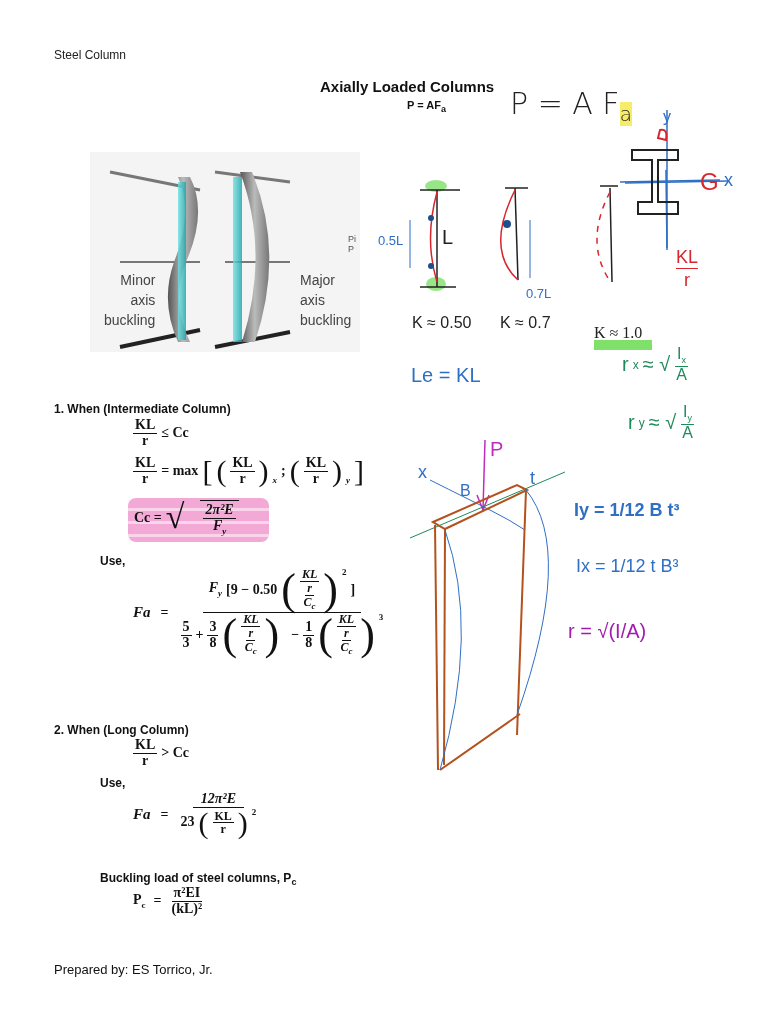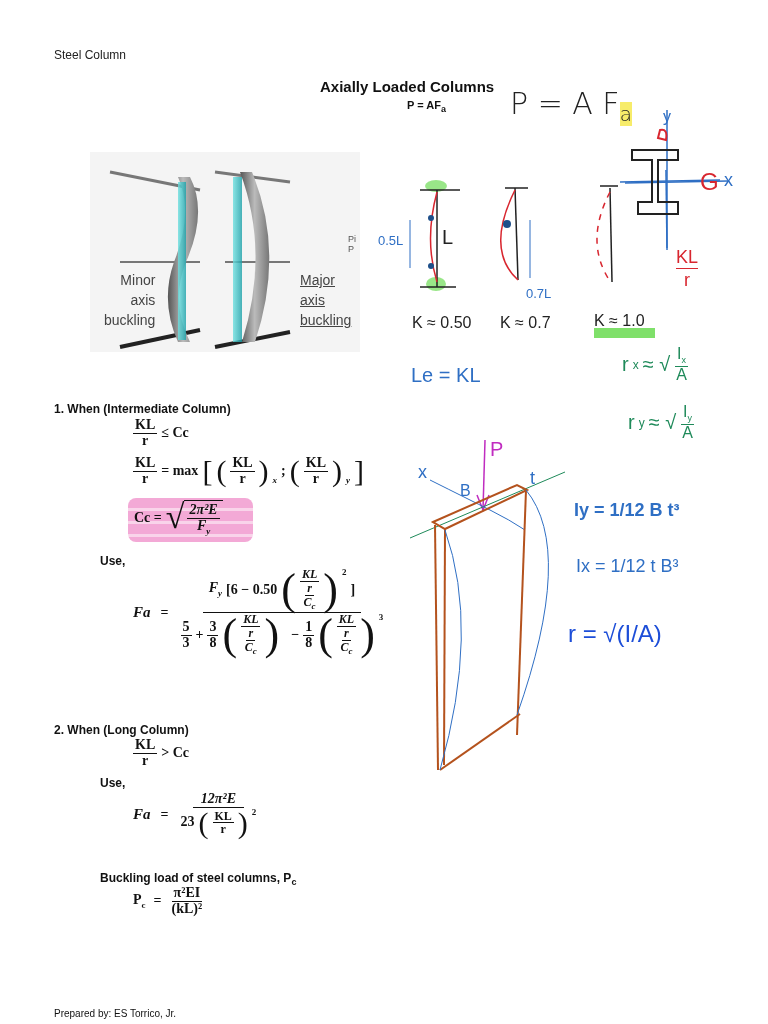"Major" div.abs { text-decoration: underline -> none }
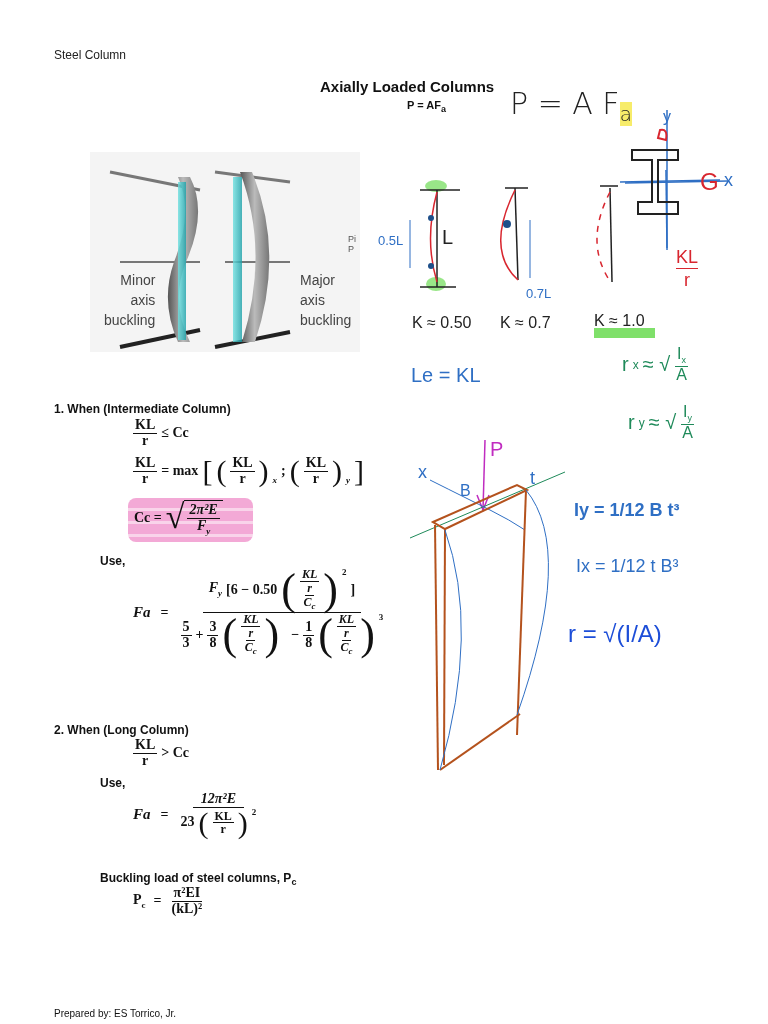"K ≈ 1.0" div.abs { font-family: none -> Liberation Serif, serif; top: 312px -> 324px }
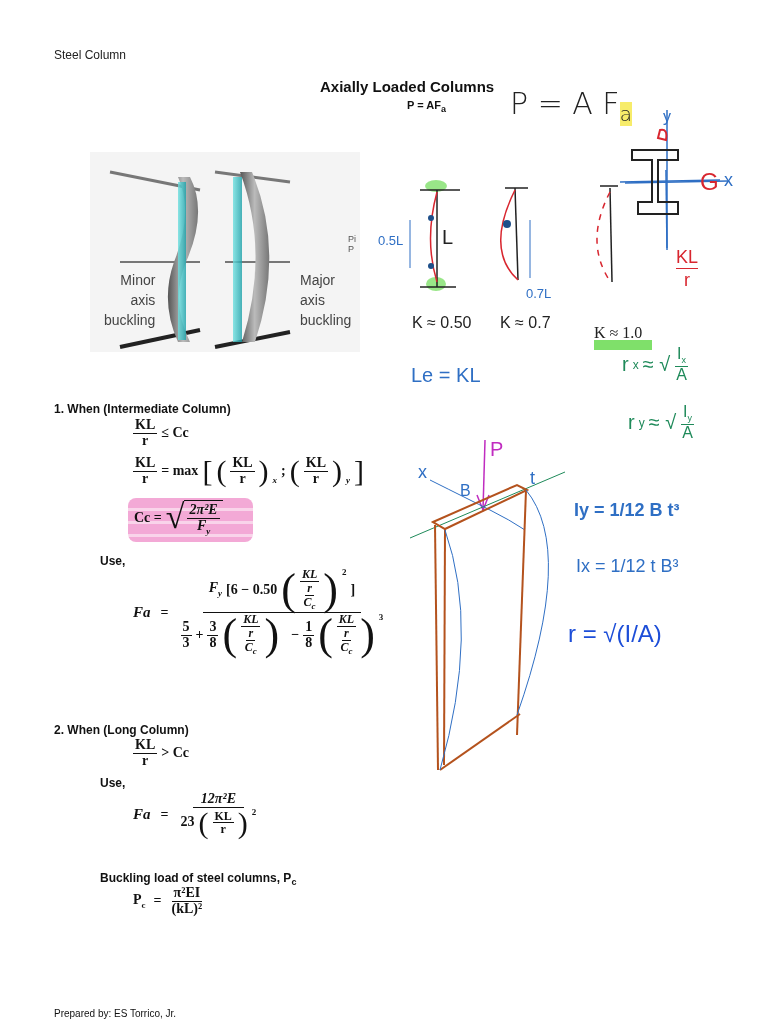"2π²E" .sqrt .body { margin-left: none -> 16px }
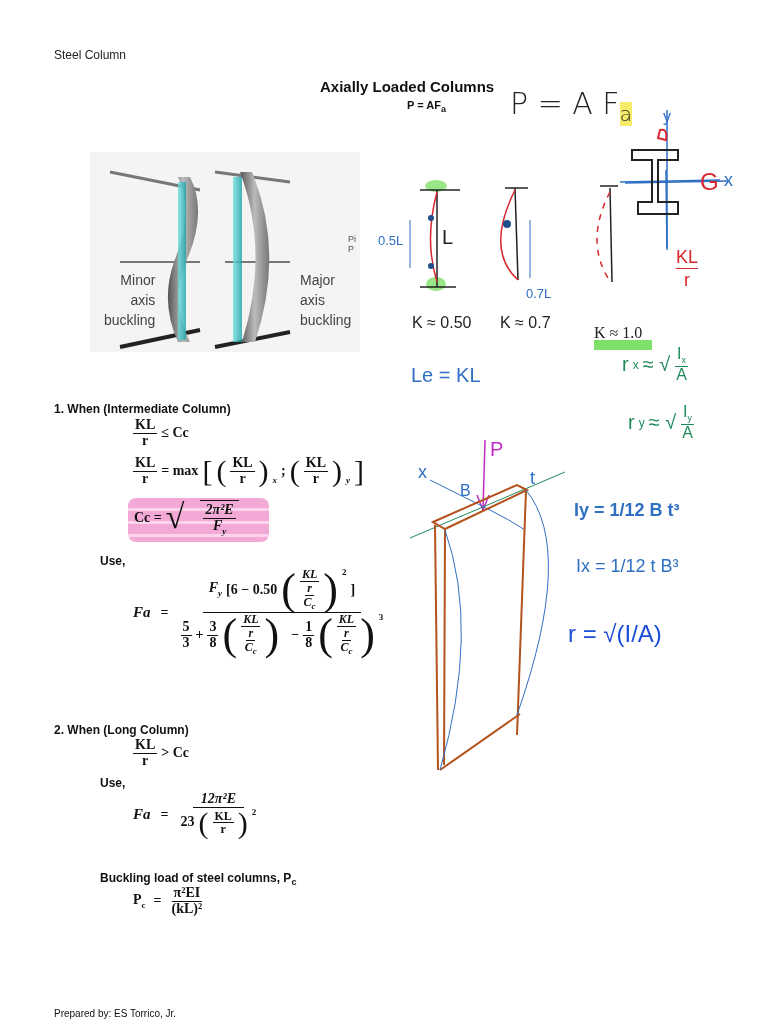"[6 − 0.50" span { text: 6 -> 9 }
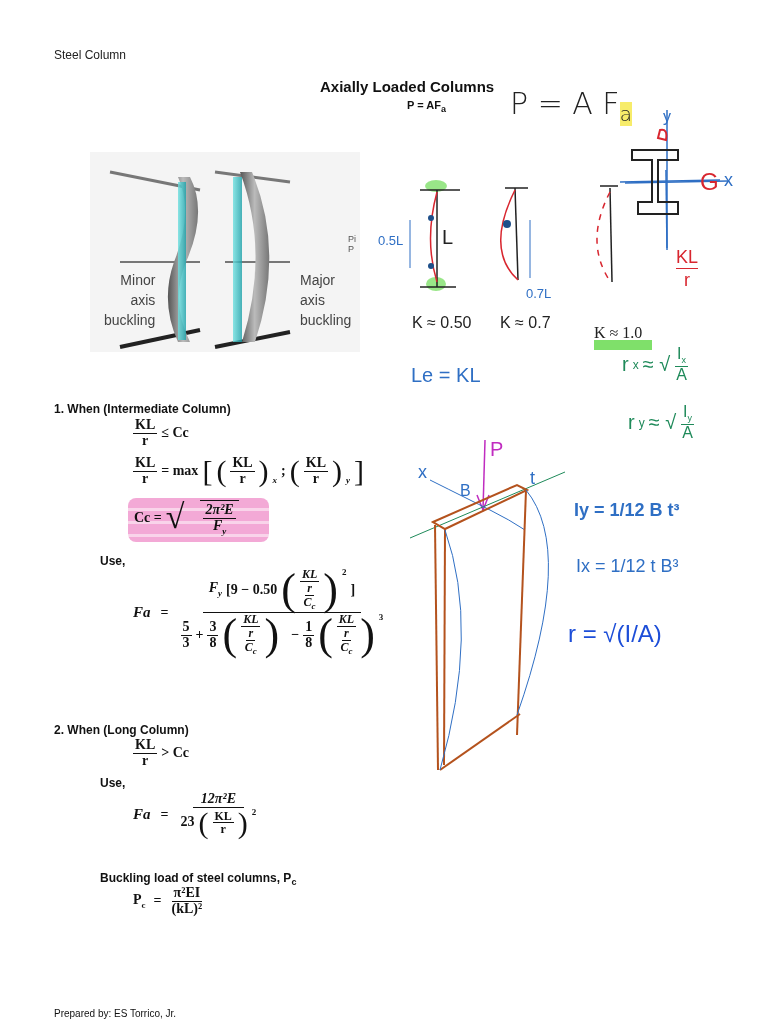"r = √(I/A)" div.abs { color: #1d4ed8 -> #a21caf; font-size: 24px -> 20px }
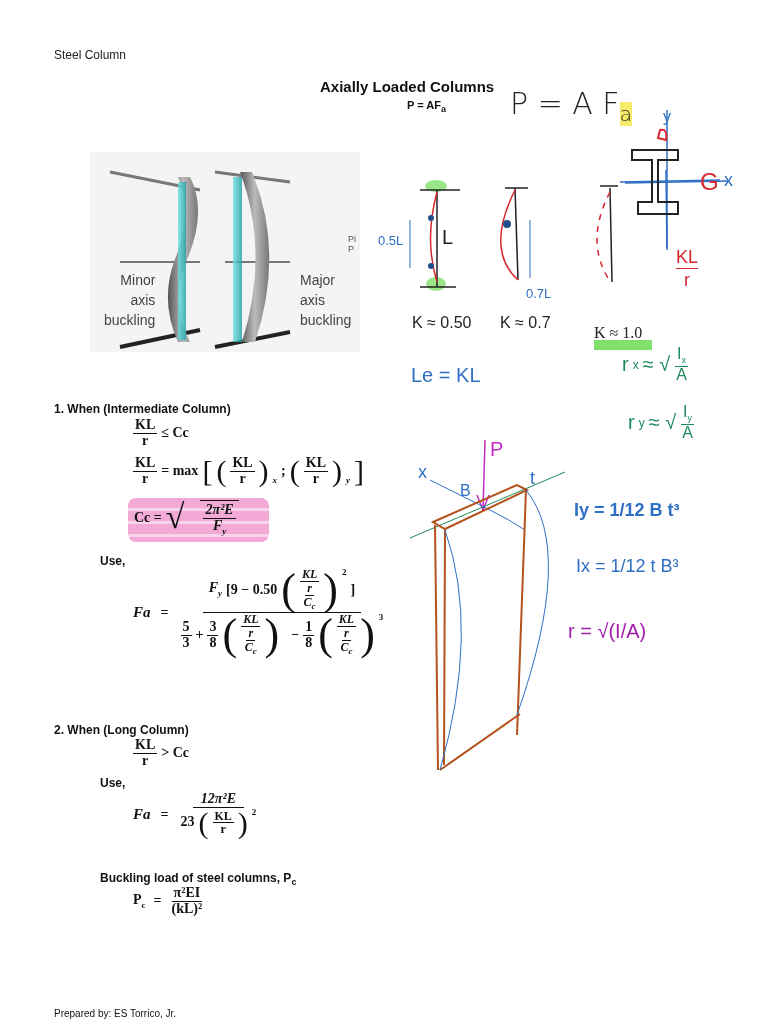"Prepared by: ES Torrico, Jr." .footer { font-size: 10px -> 13px; top: 1008px -> 962px }
